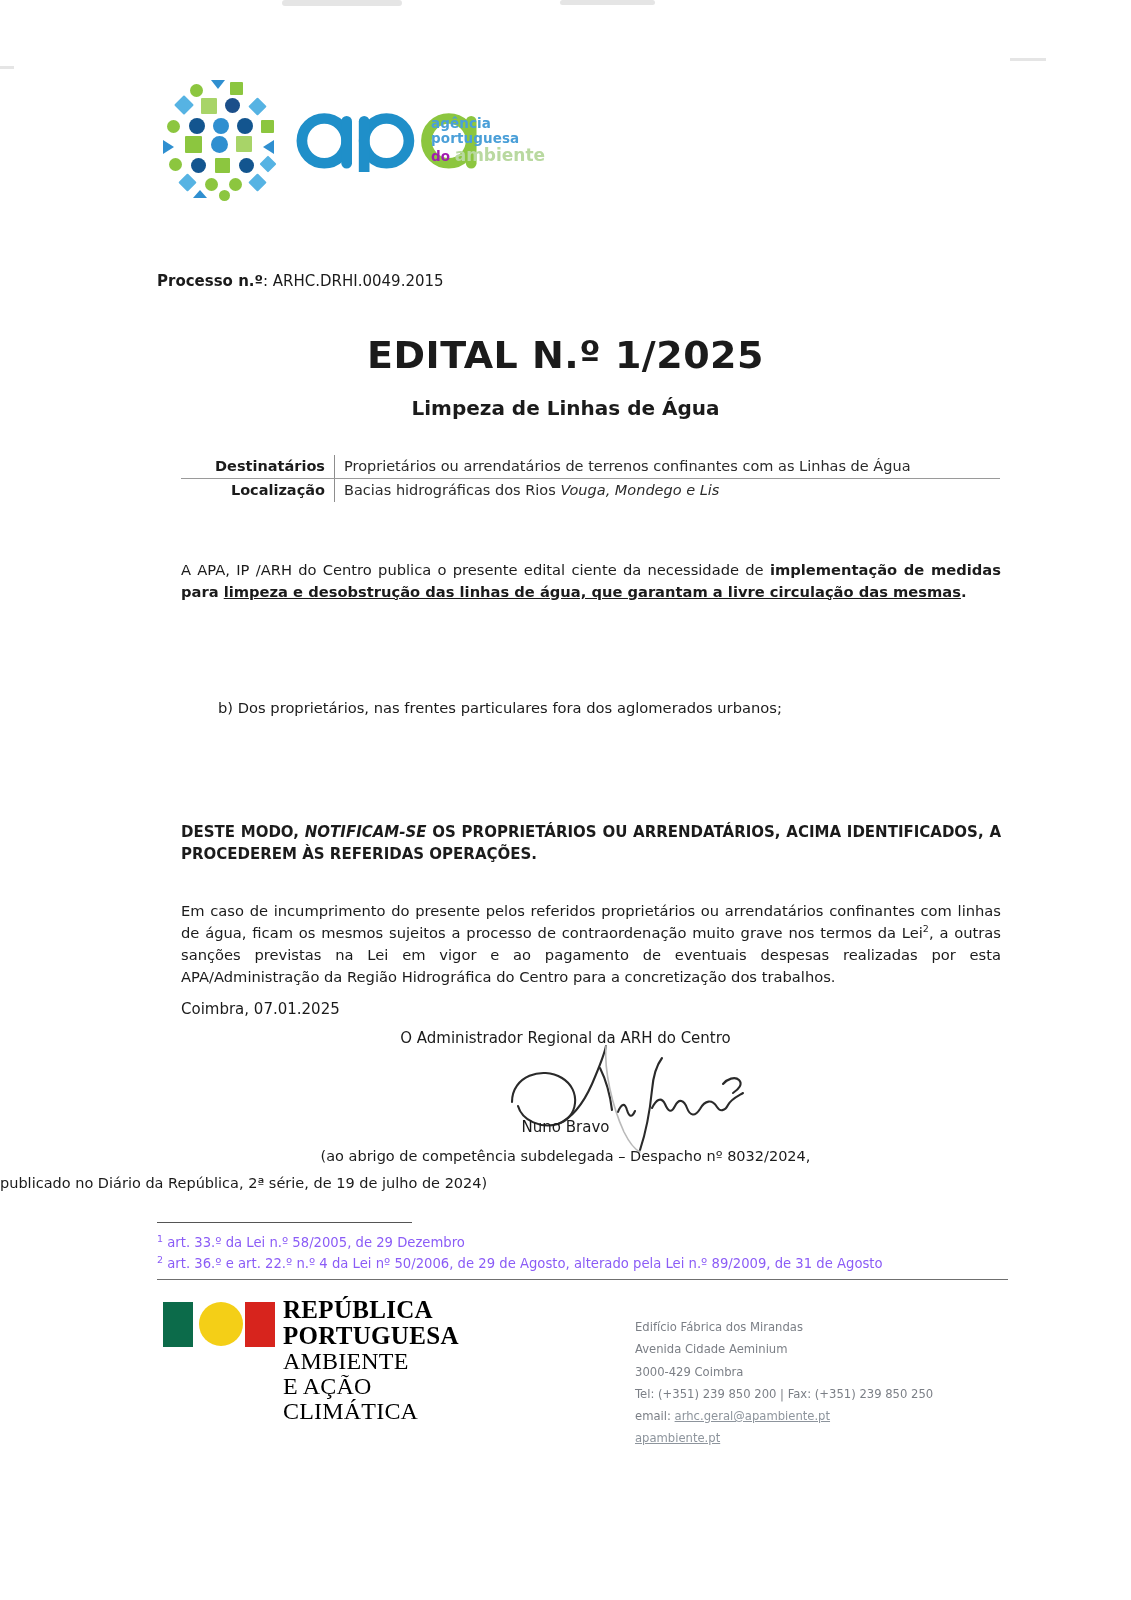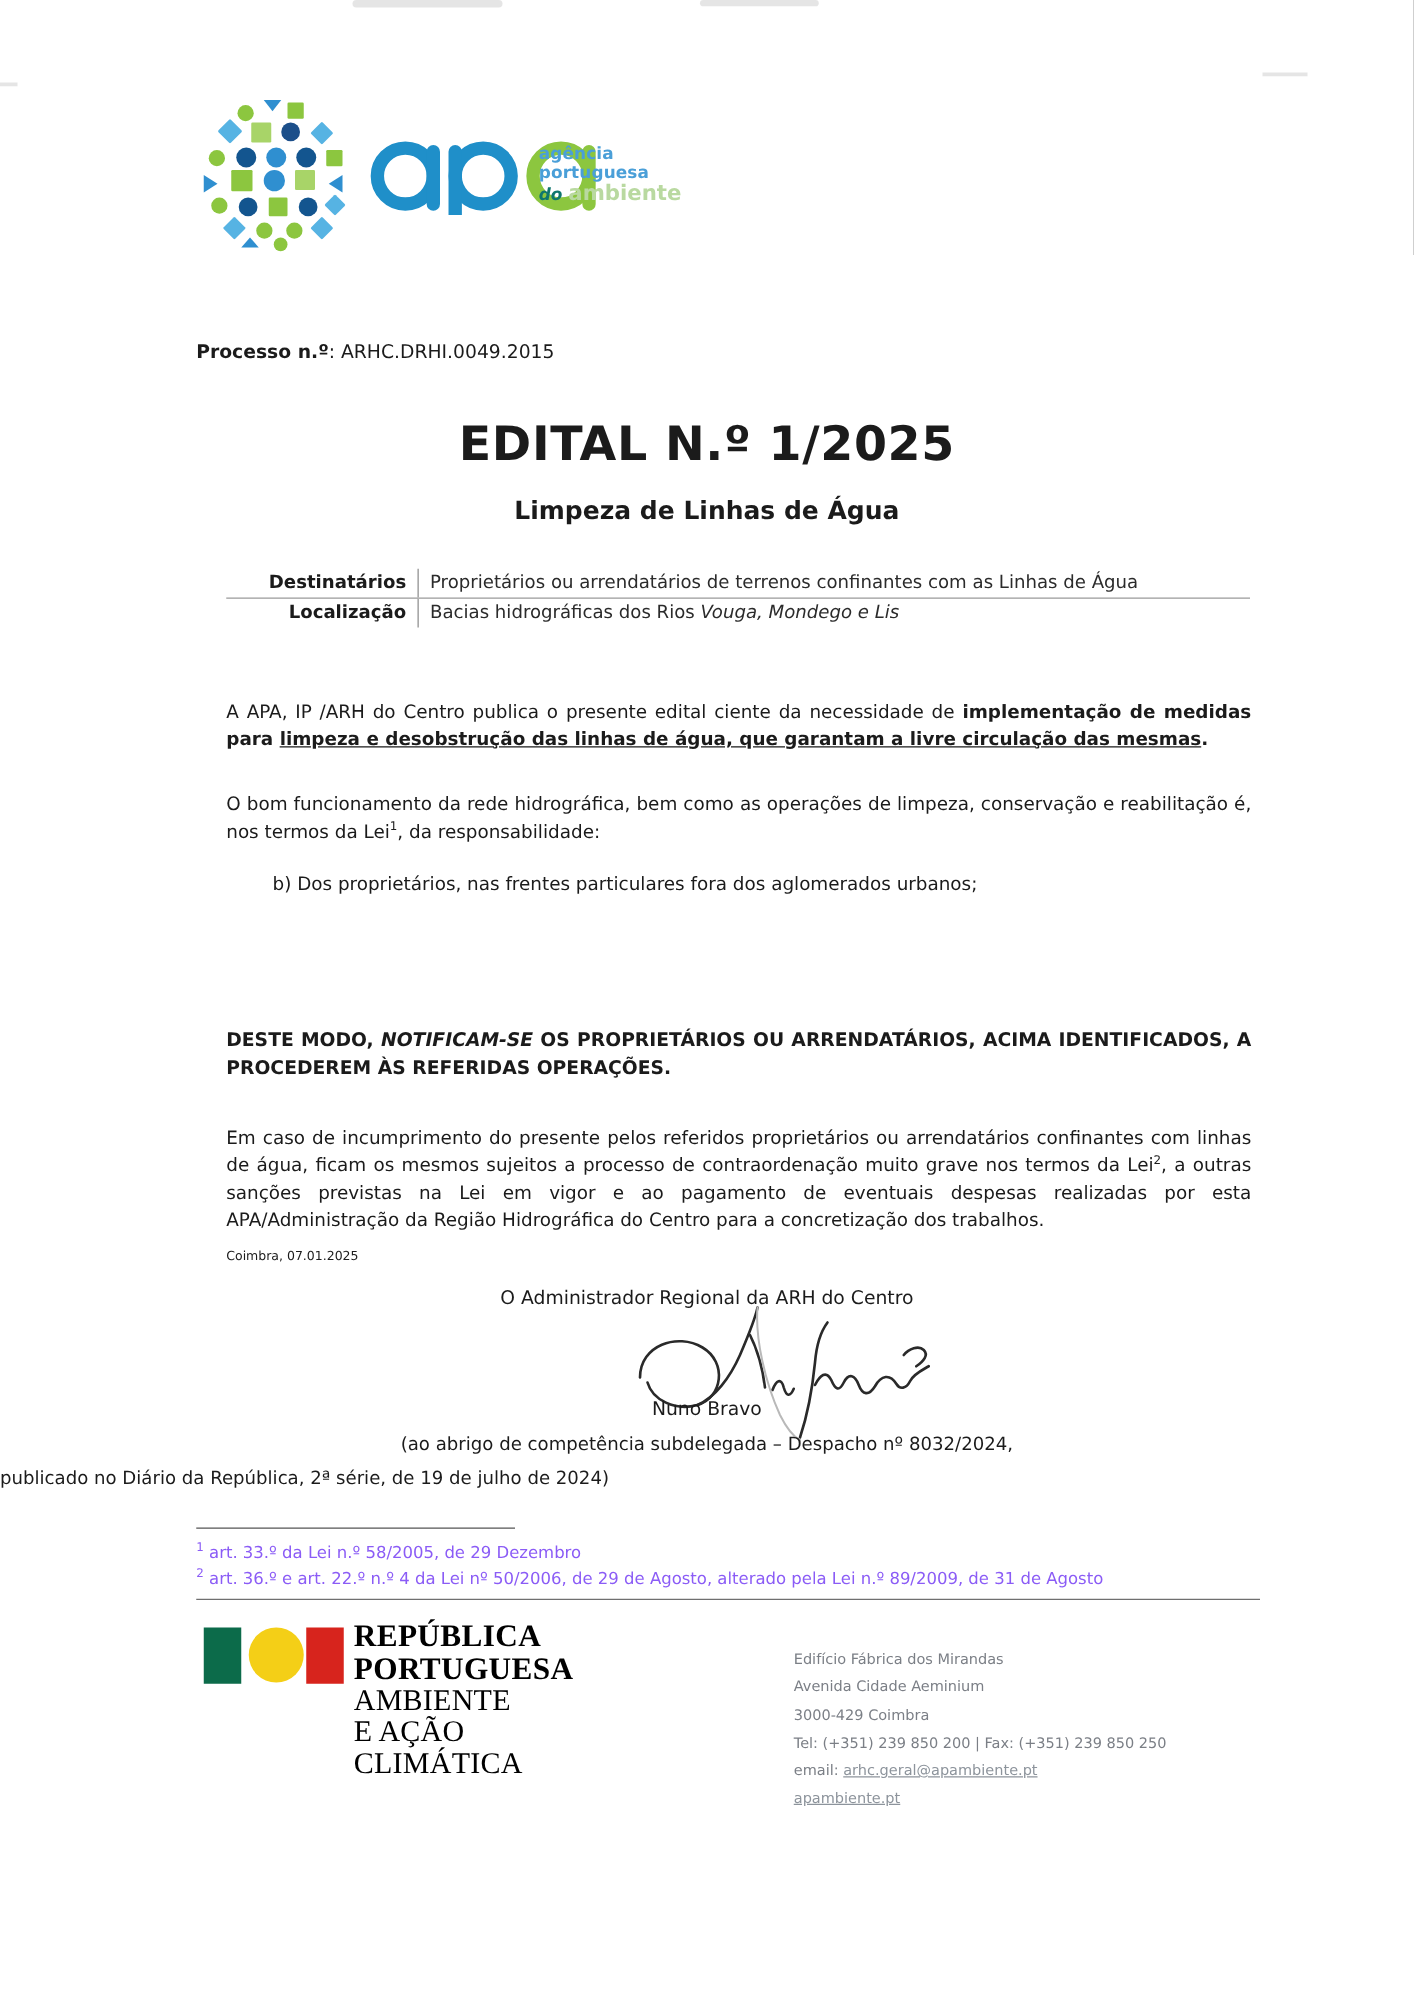"do" .apa-tag .t2 .do { color: #0f766e -> #a21caf; font-style: italic -> none }
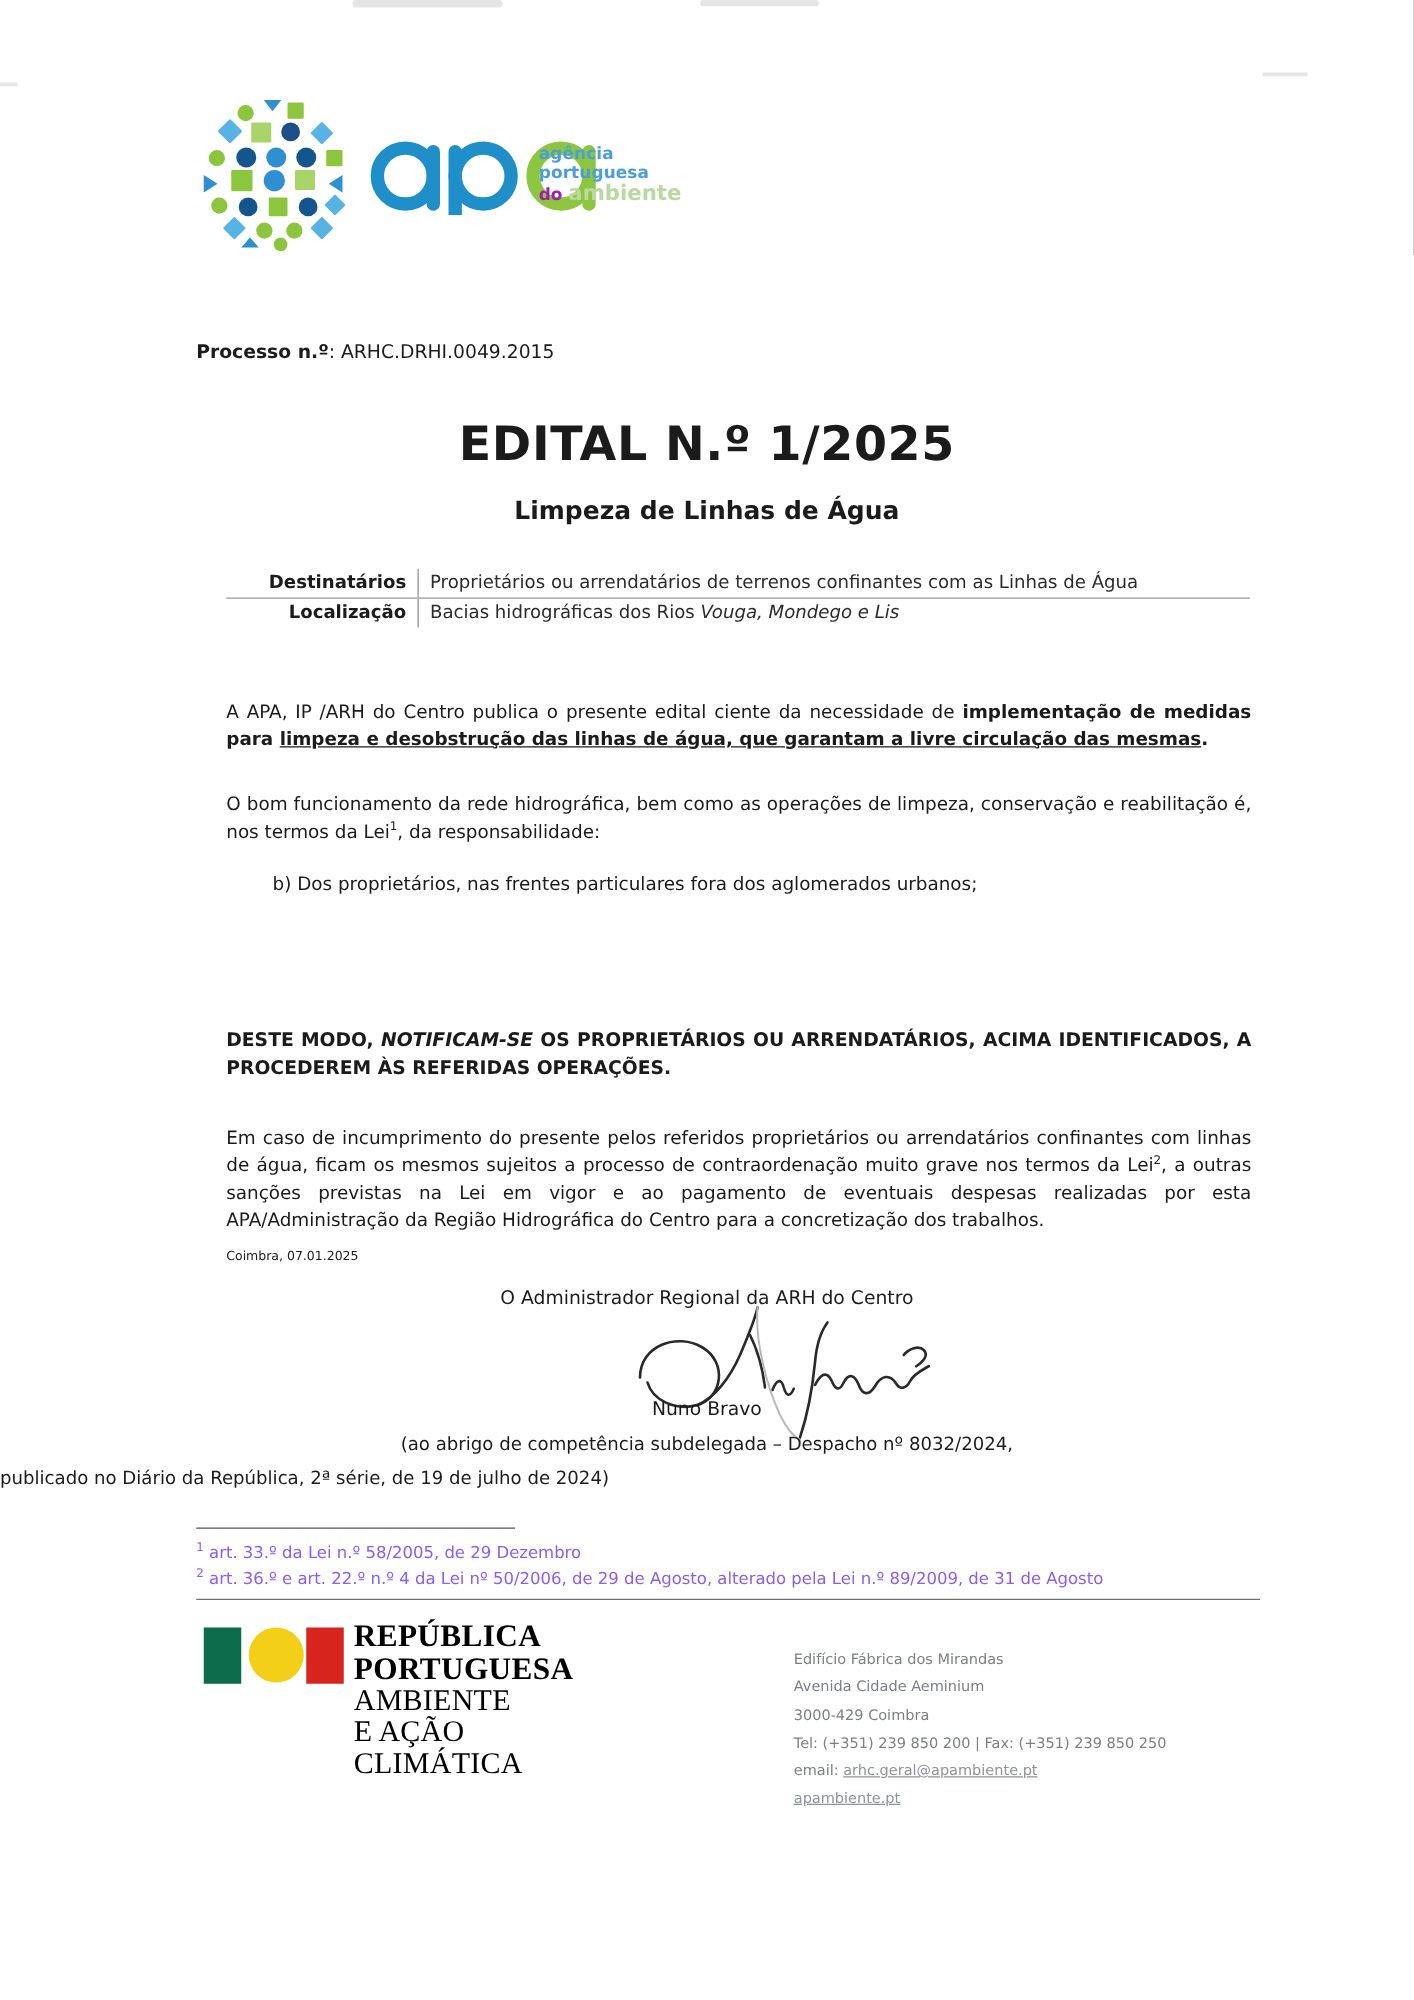"O bom funcionamento da rede" div.para { html: <div> <span>O bom funcionamento da rede hidrográfica, bem como as operações de limpeza, conservação e reabilitação é, nos termos da Lei</span><sup>1</sup><span>, da responsabilidade:</span> </div> -> none }
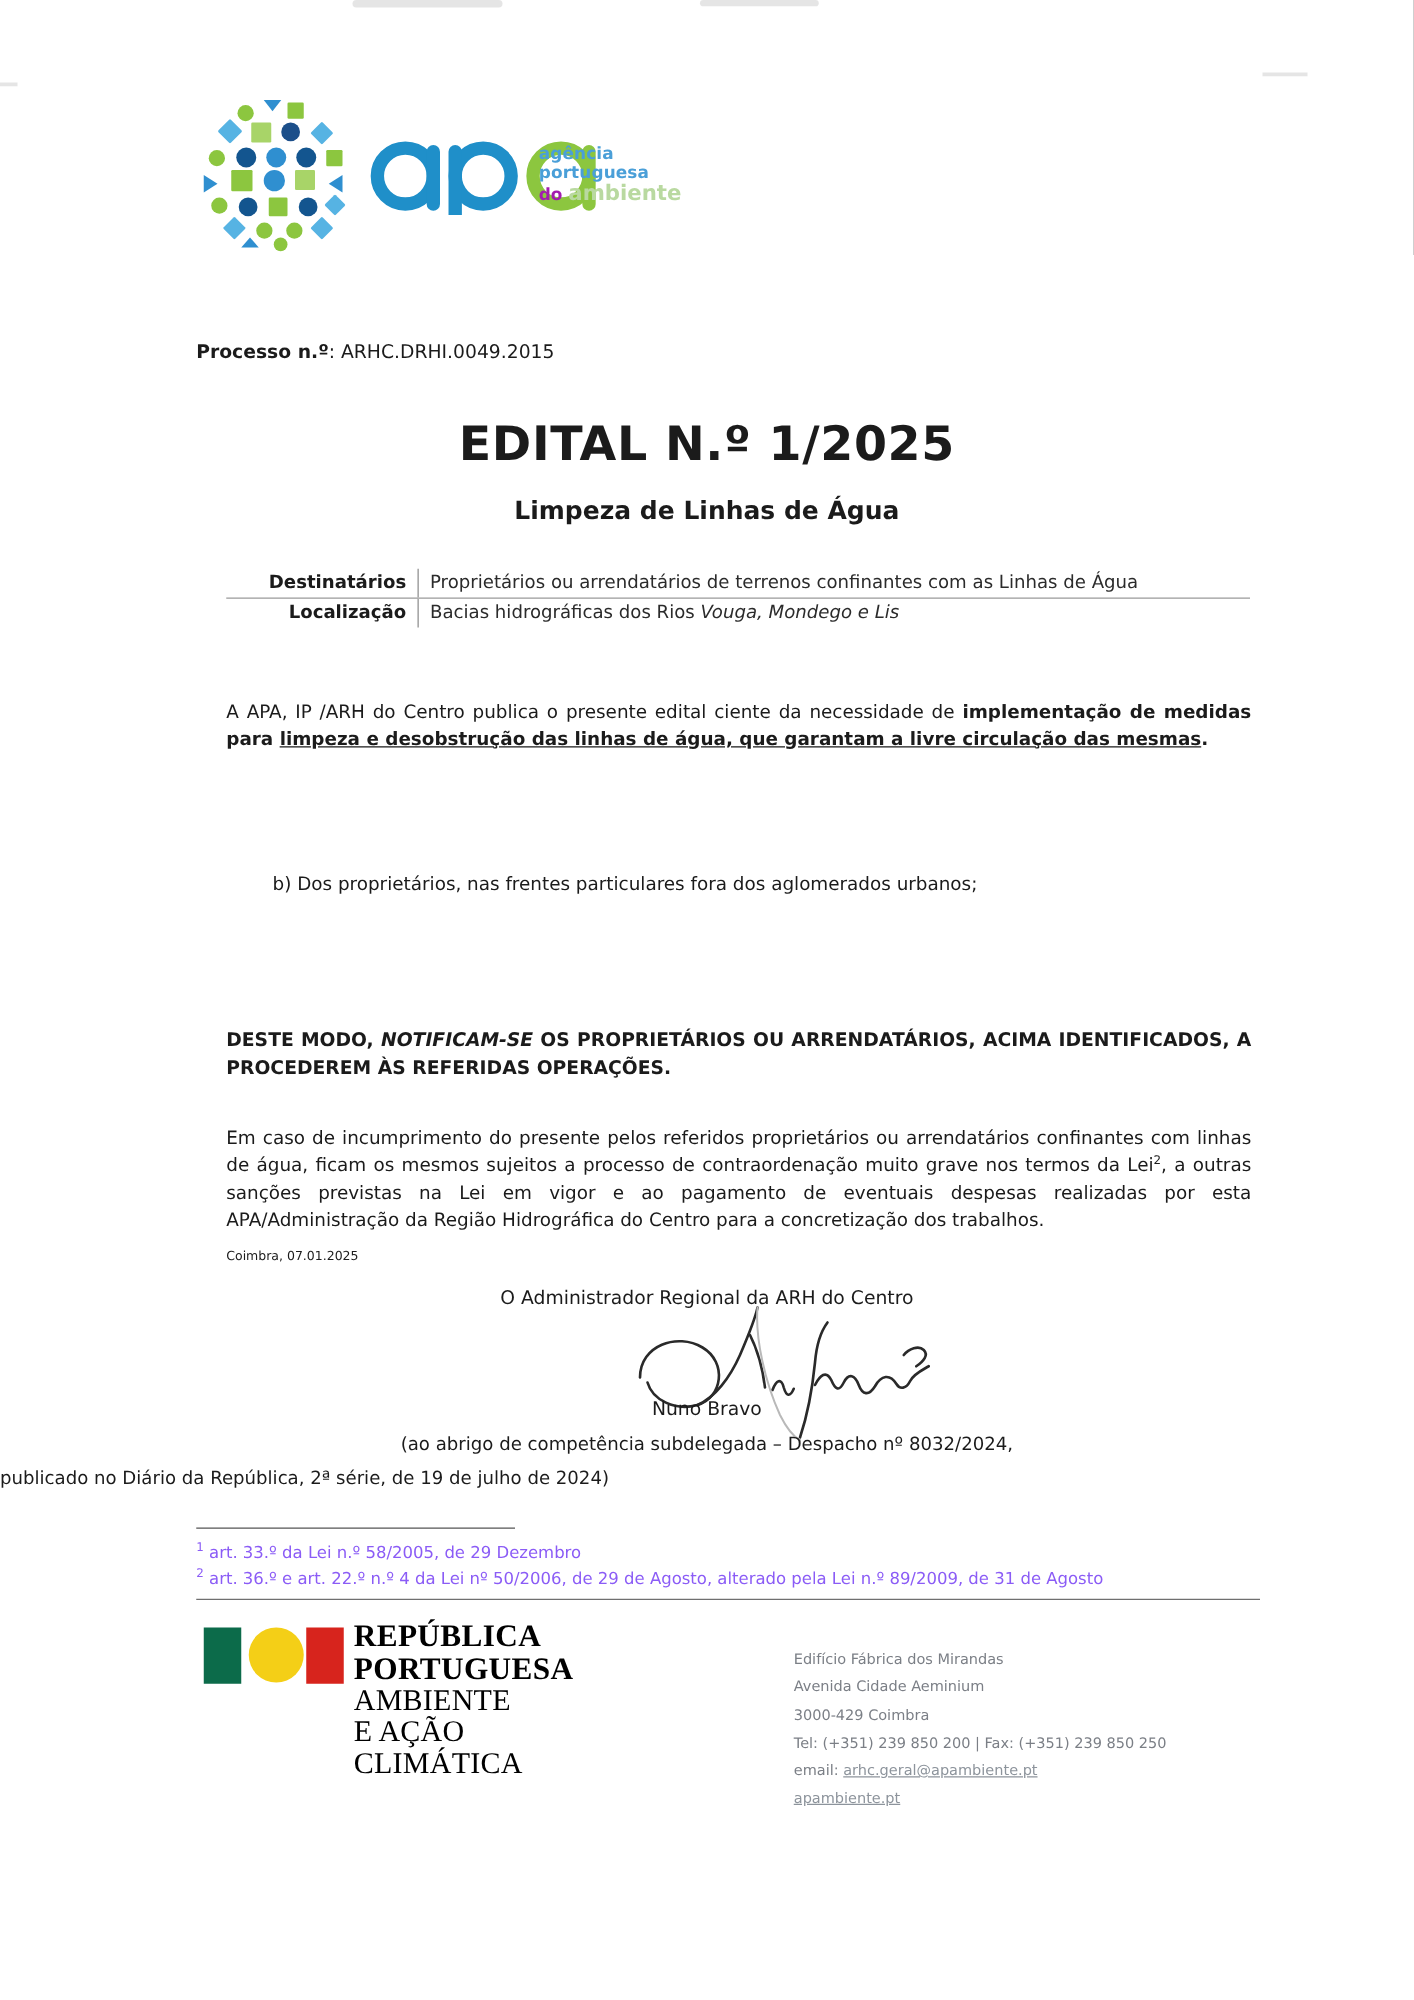"Coimbra, 07.01.2025" .place-date { font-size: 10px -> 15px }
